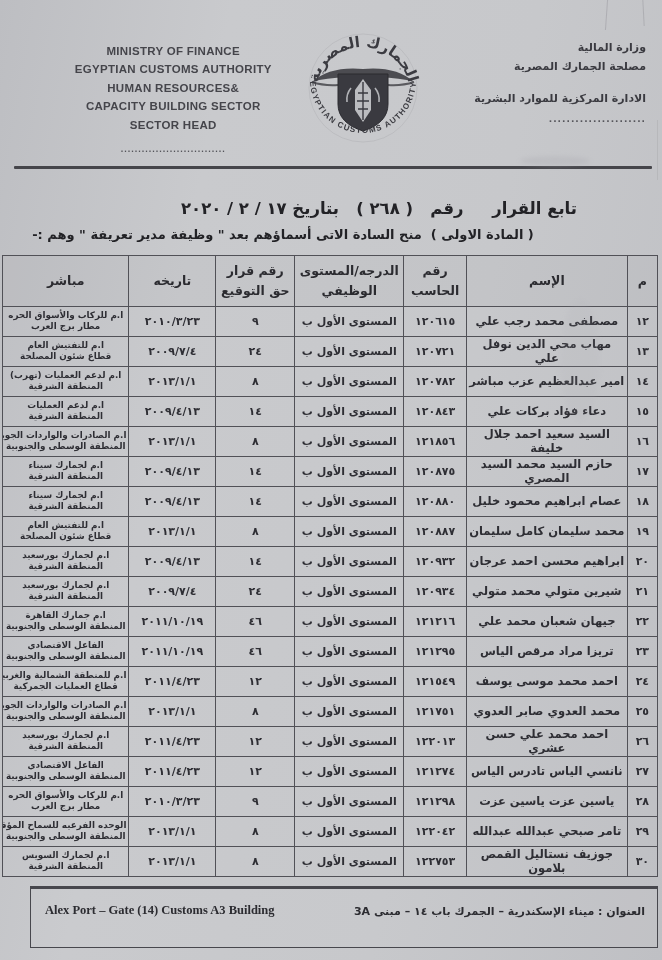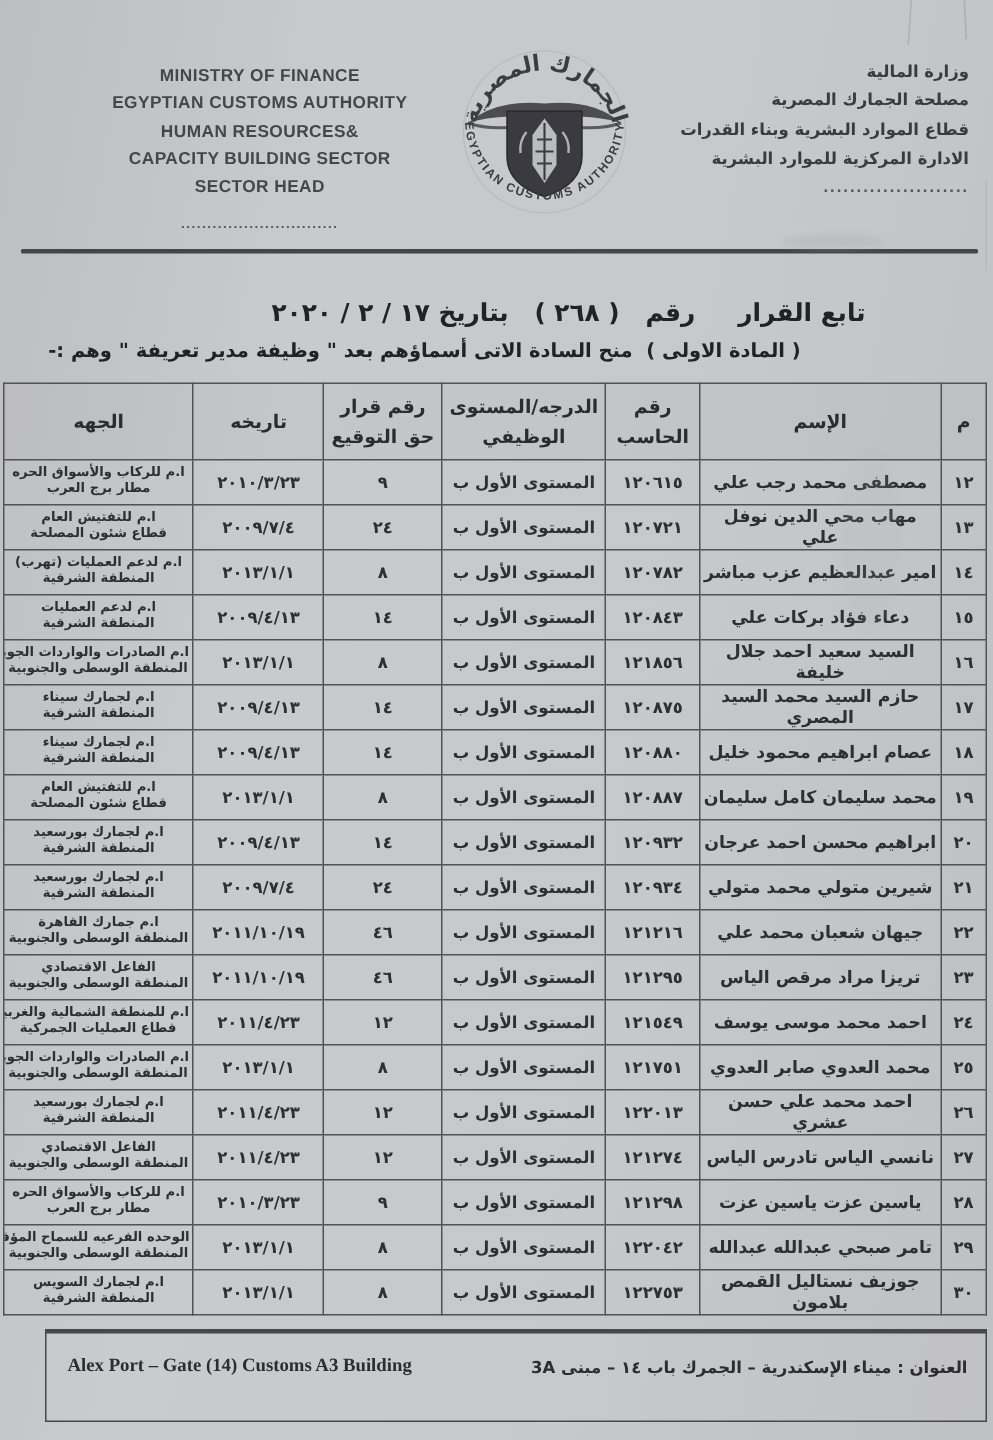"قطاع الموارد البشرية وبناء القدرات" div { html: <div>قطاع الموارد البشرية وبناء القدرات</div> -> none }
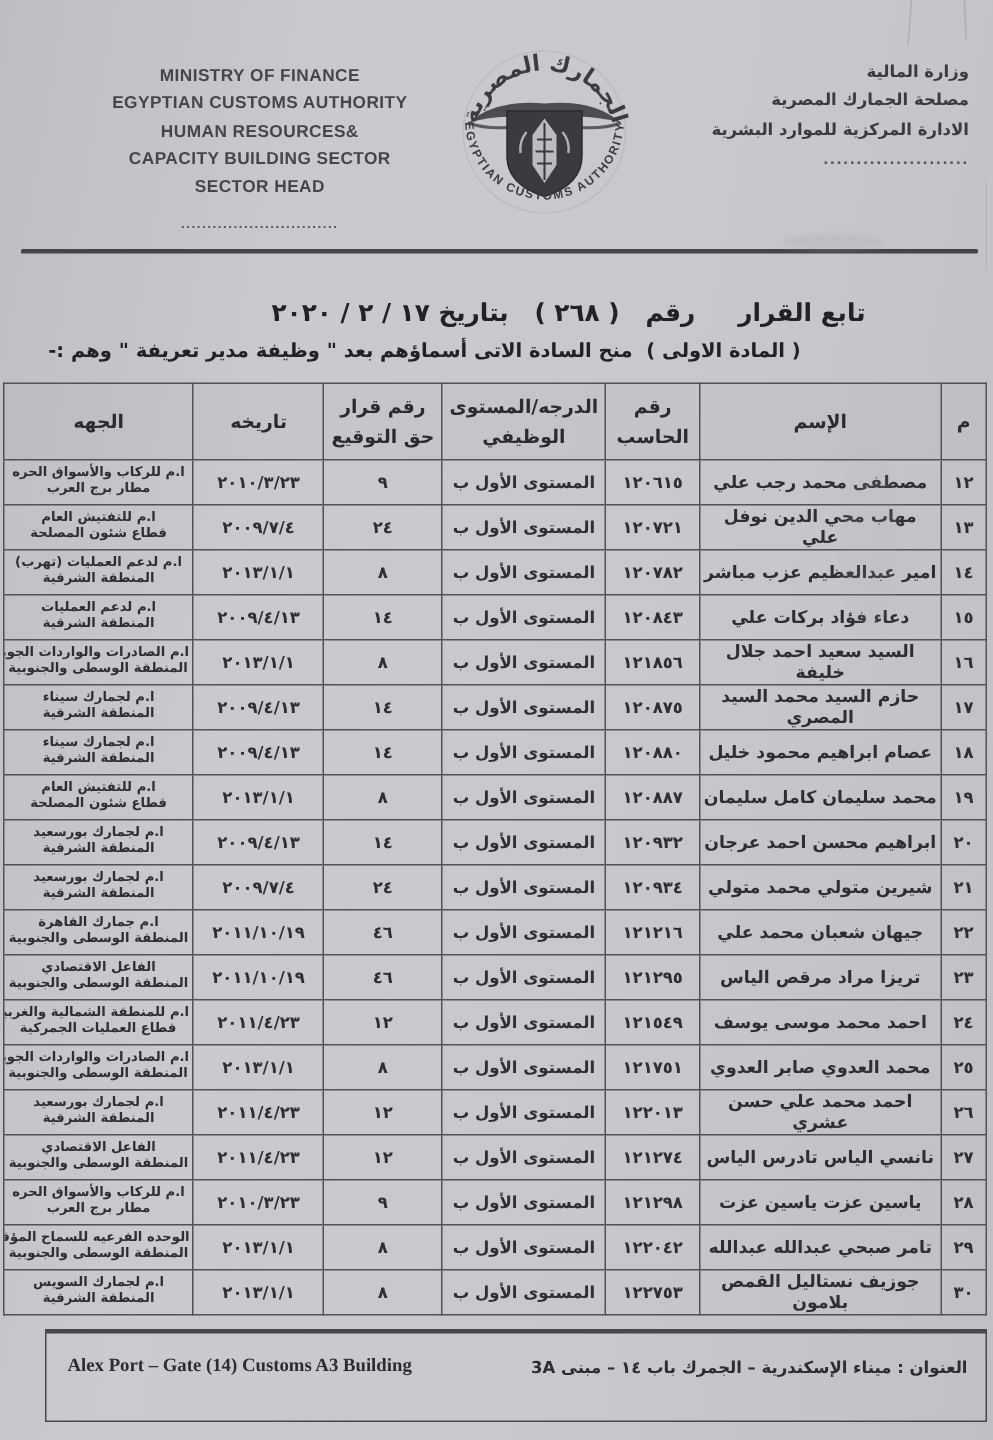"الادارة المركزية للموارد البشرية" .ar-admin { margin-top: 0 -> 12px }
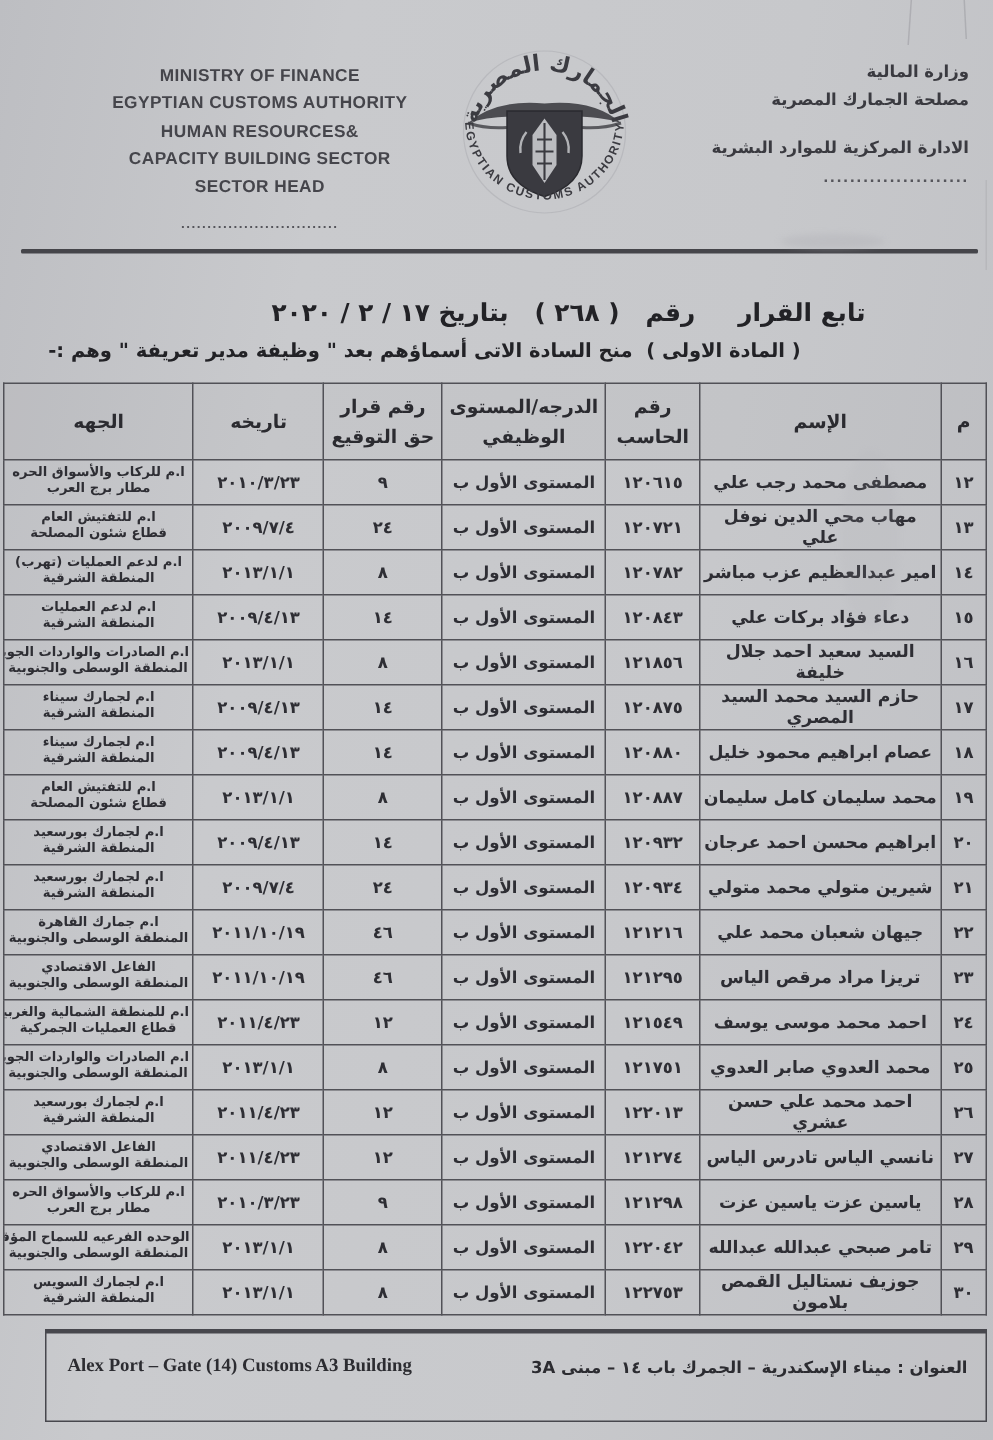"الجهه" th { text: الجهه -> مباشر }
